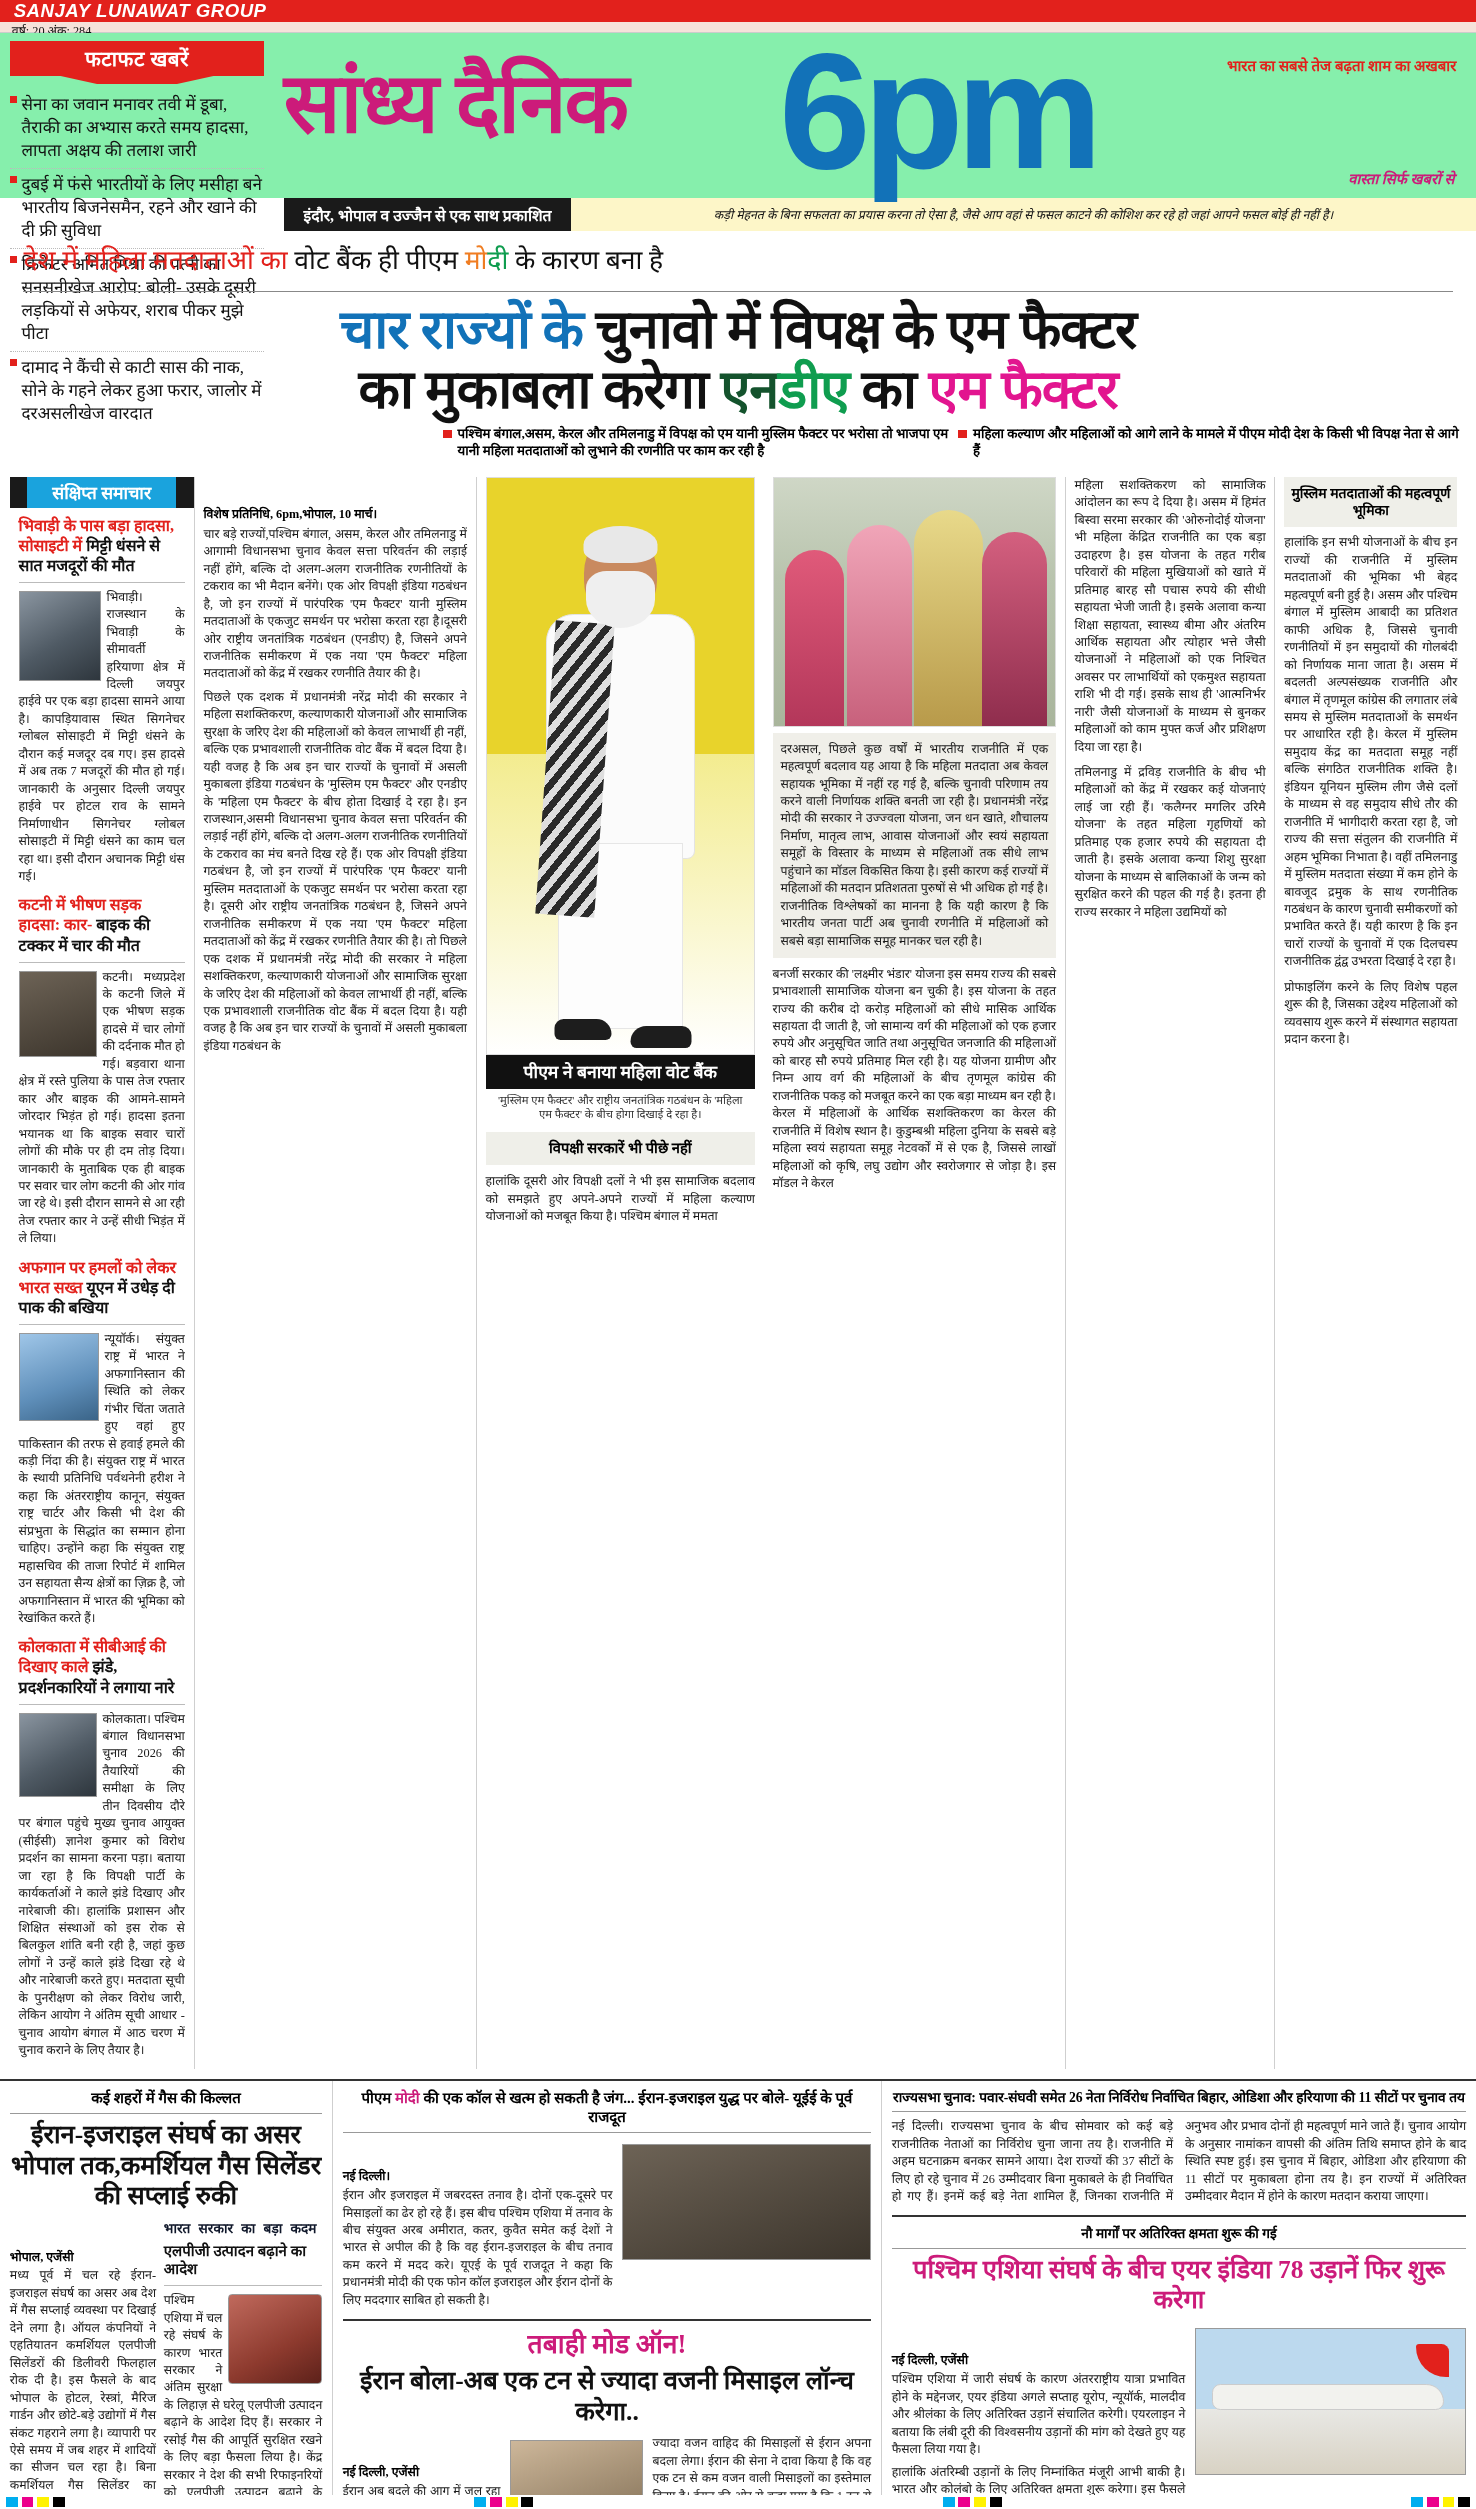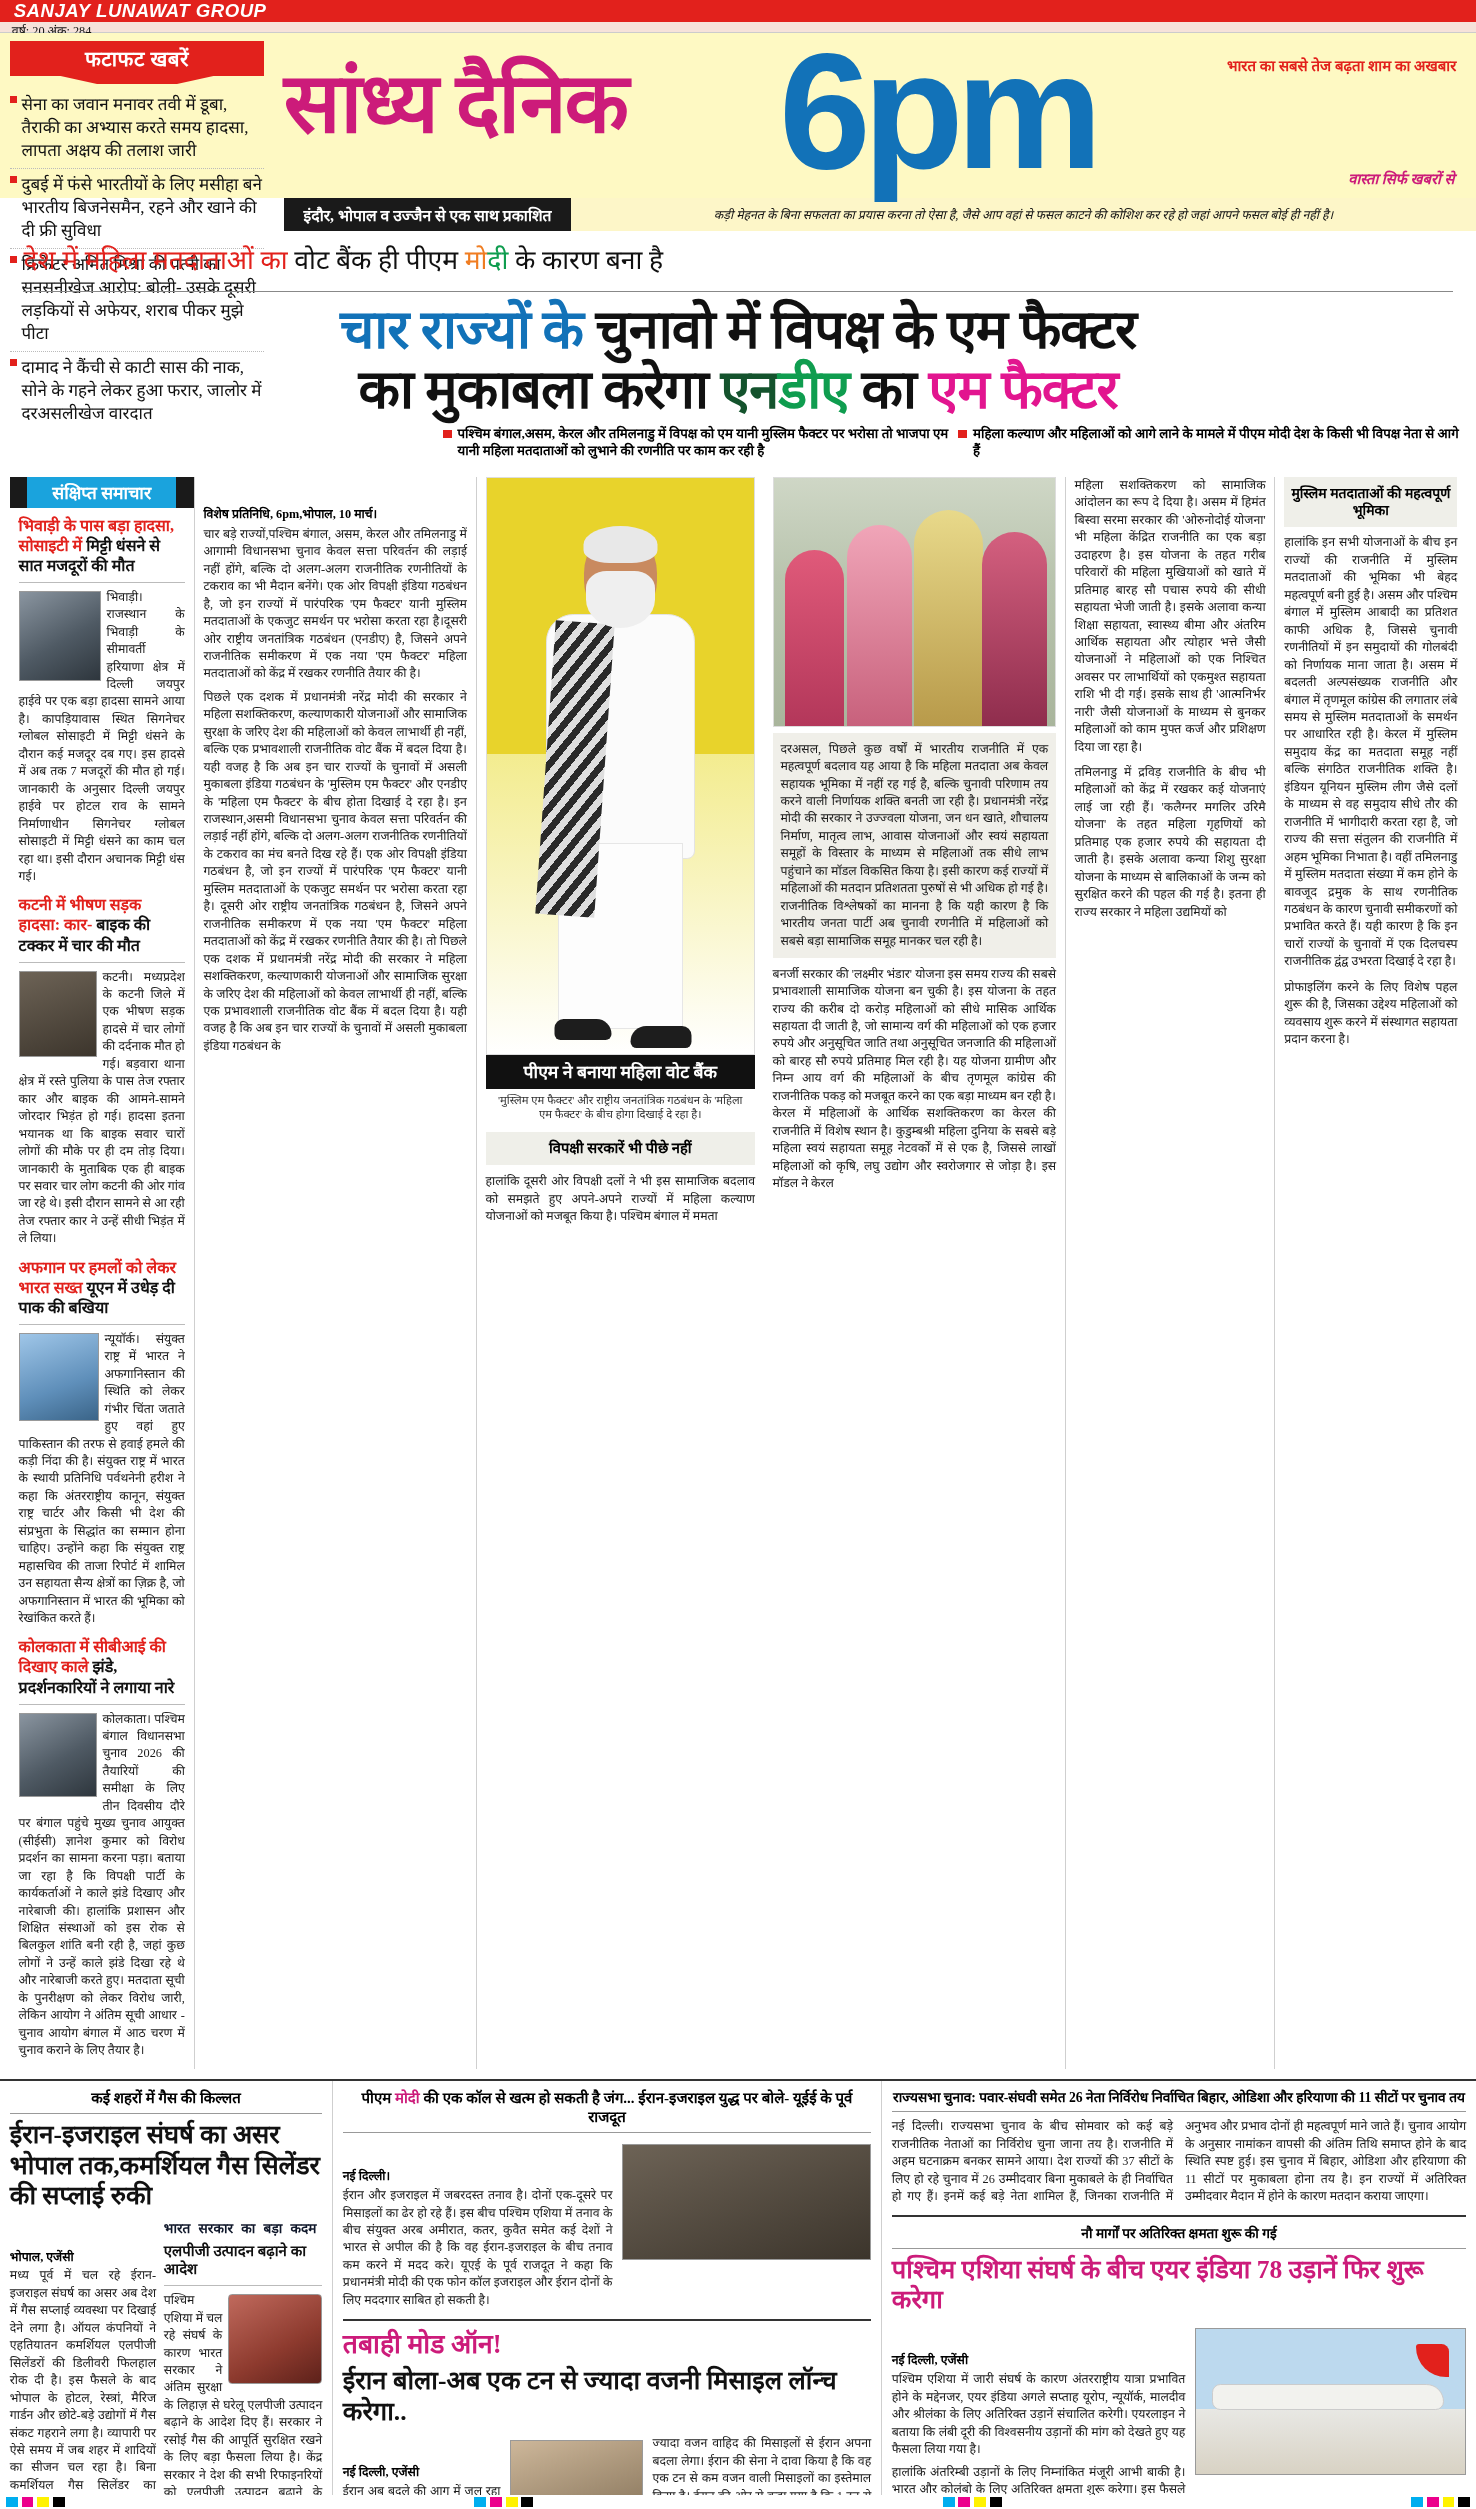"फटाफट खबरें" .masthead { background: #fef9c3 -> #86efac }
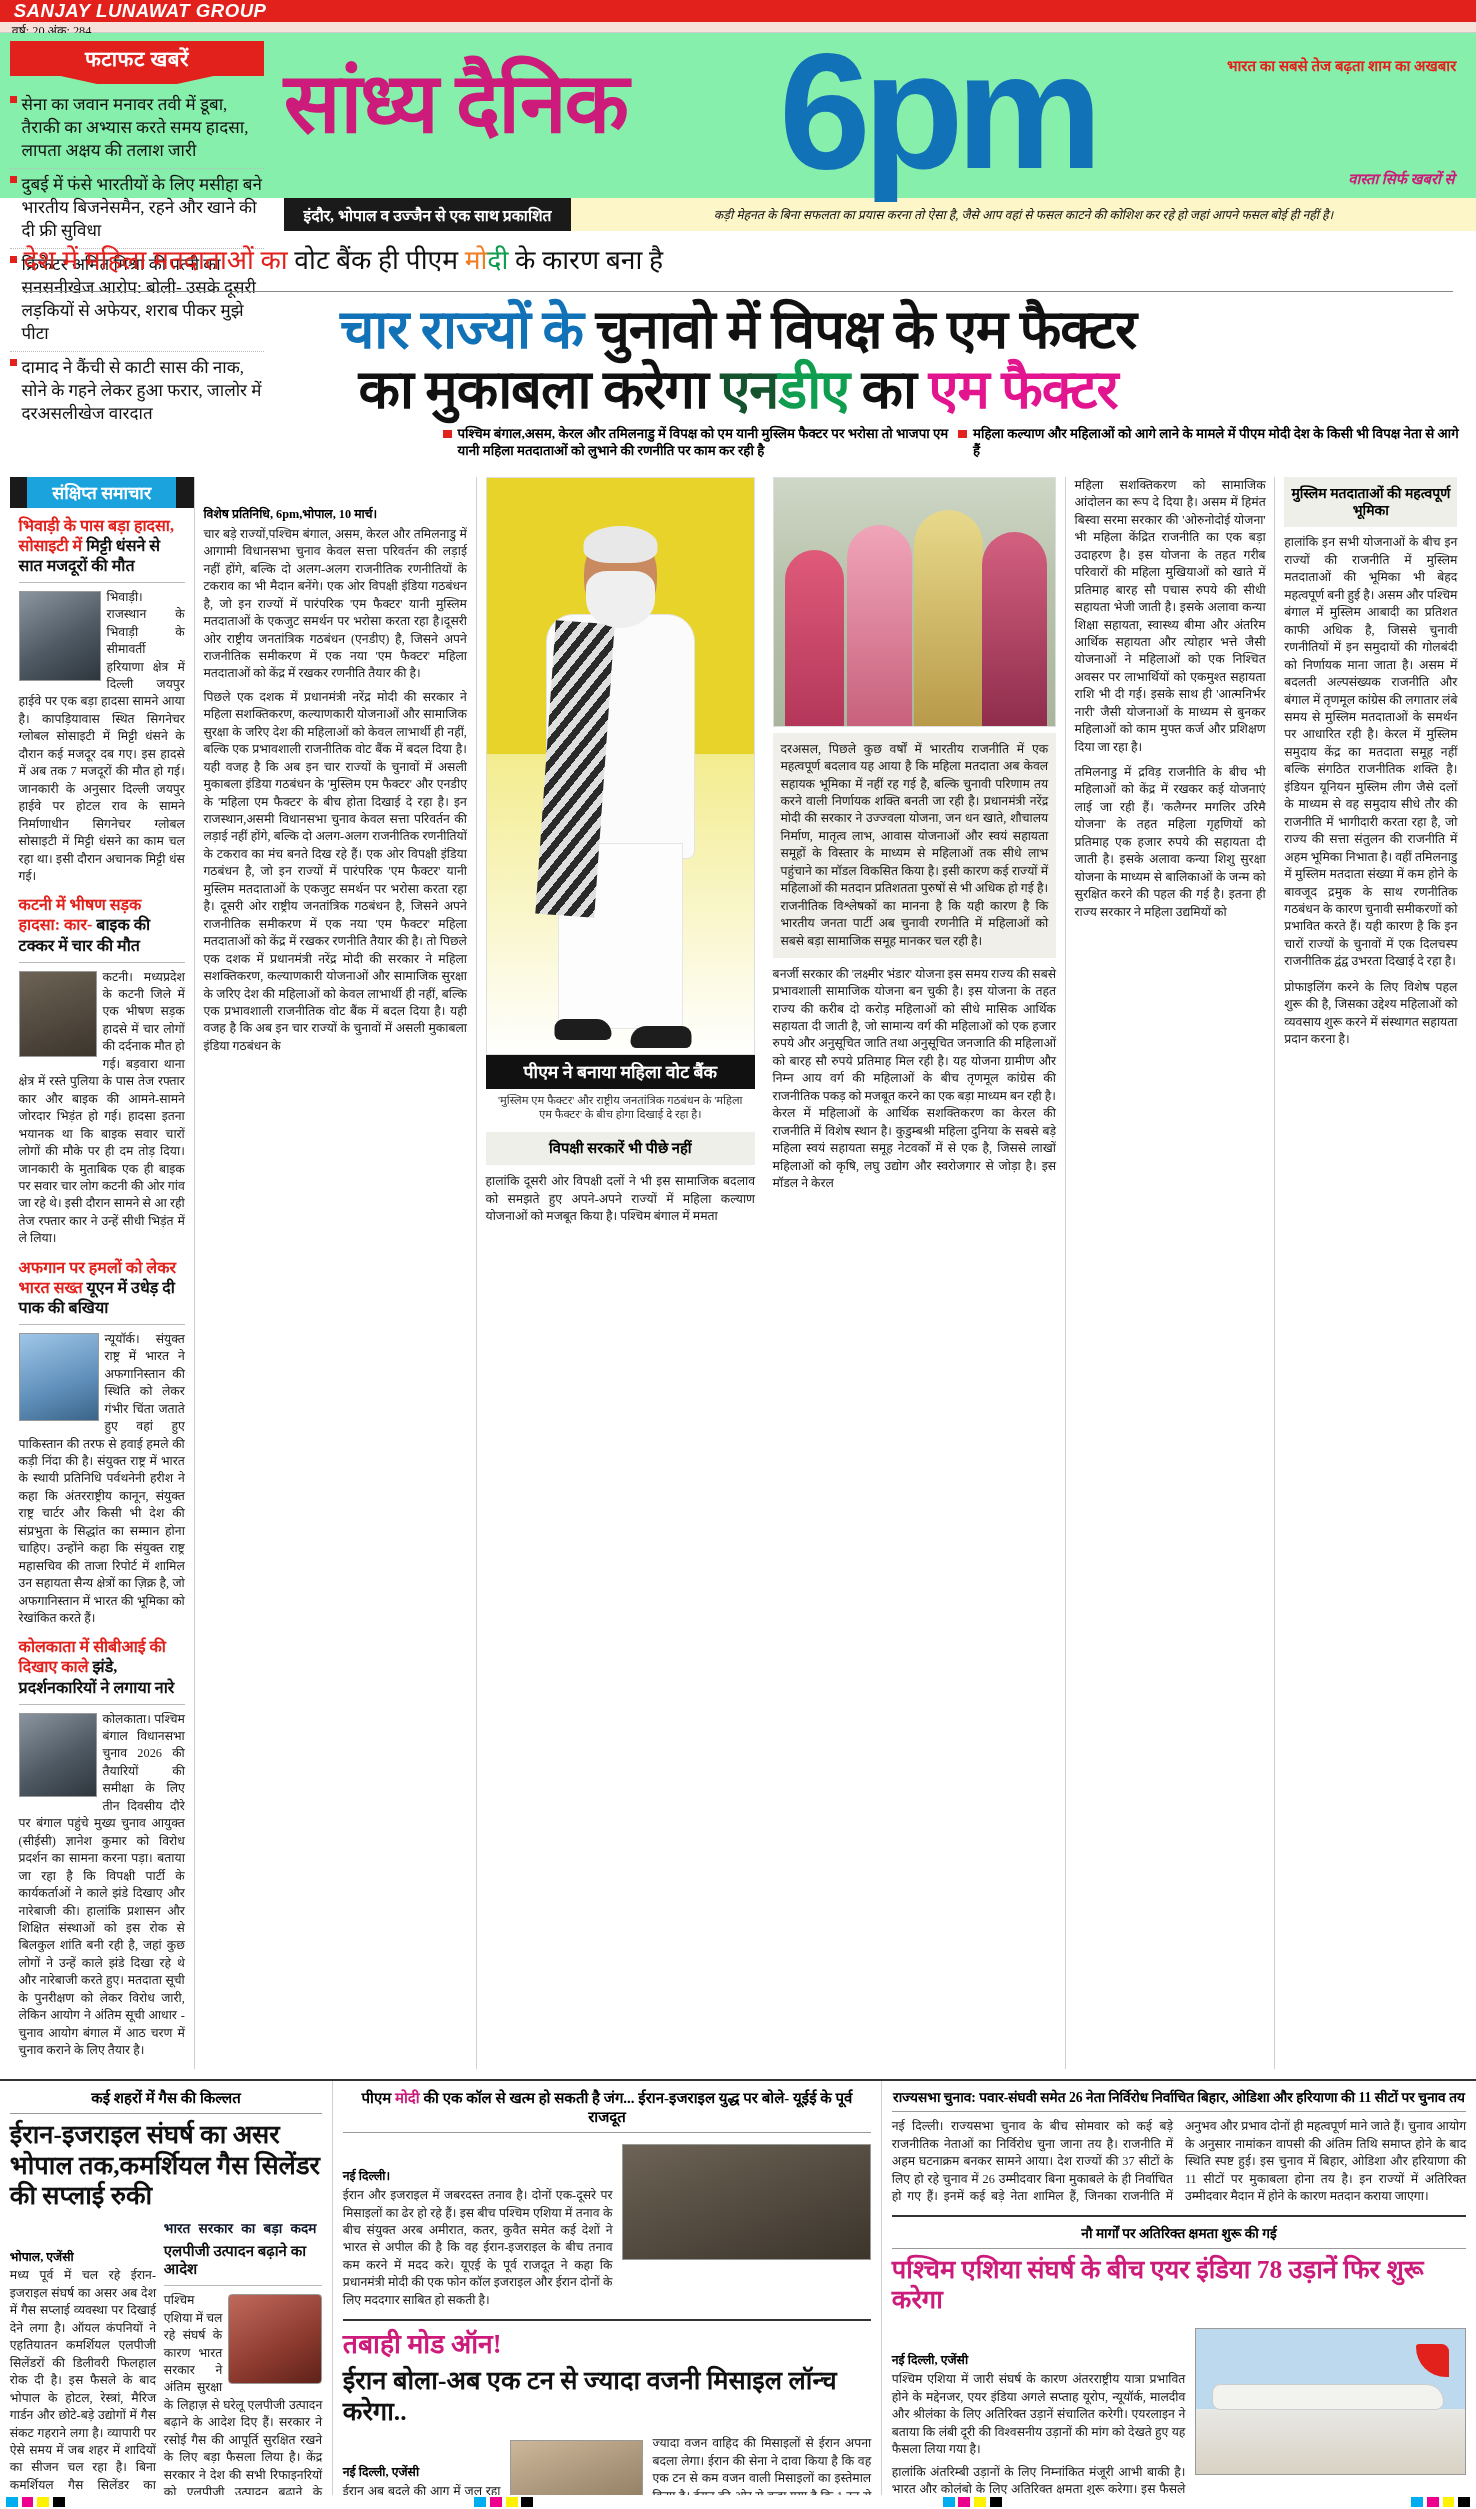"ईरान-इजराइल संघर्ष का असर भोपाल" .center-hl { text-align: left -> center }
